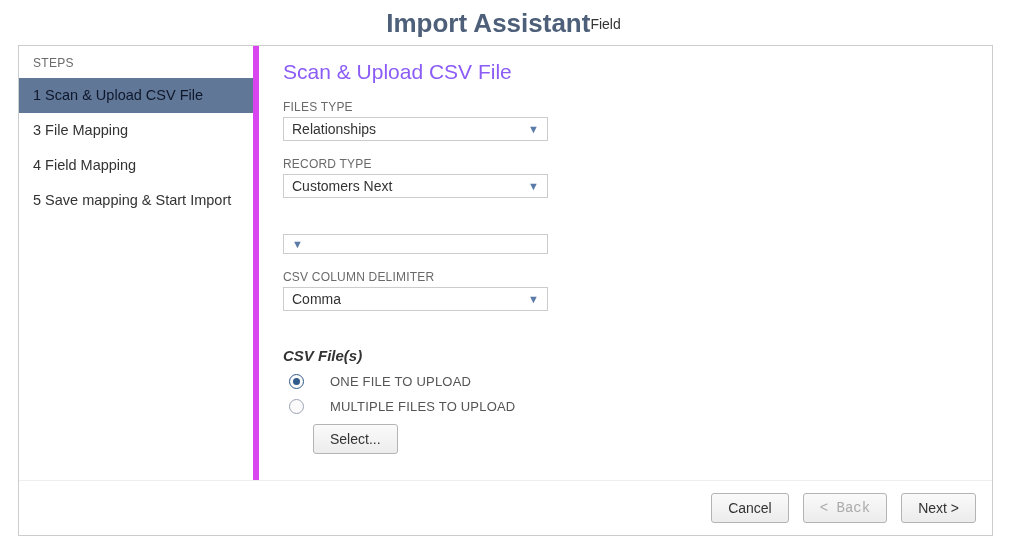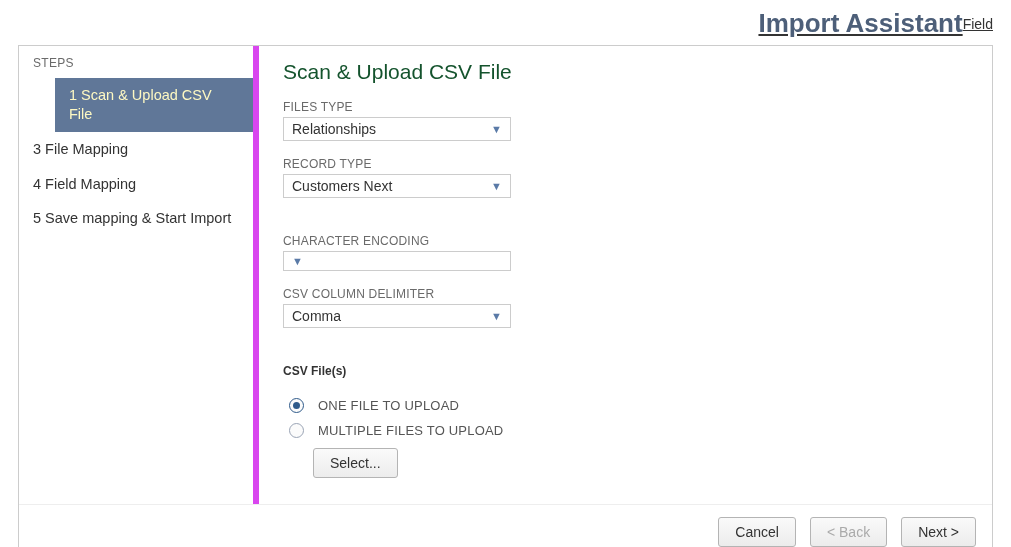"Import Assistant" .header { justify-content: flex-end -> center; text-decoration: underline -> none }
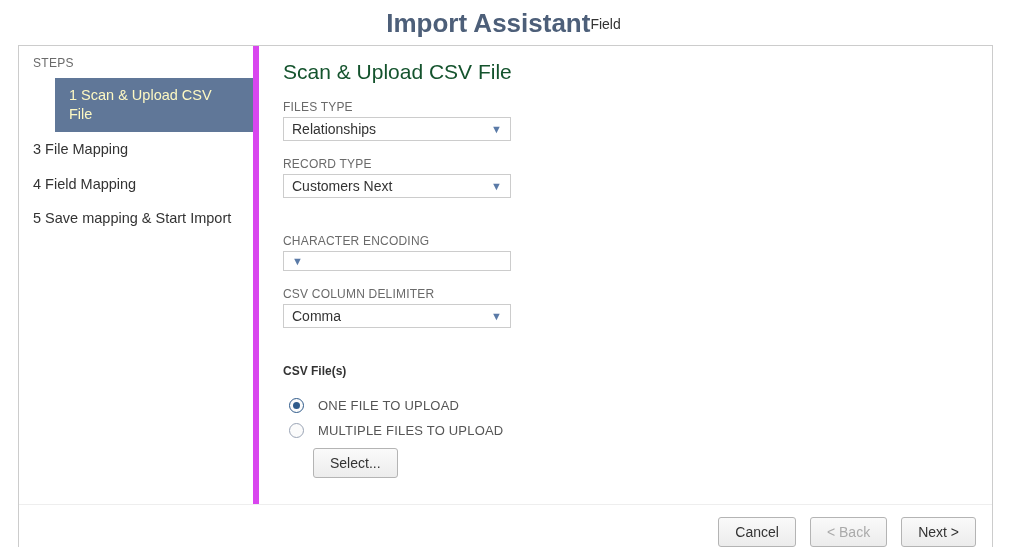"Scan & Upload CSV File" .main h2 { color: #14532d -> #8b5cf6 }
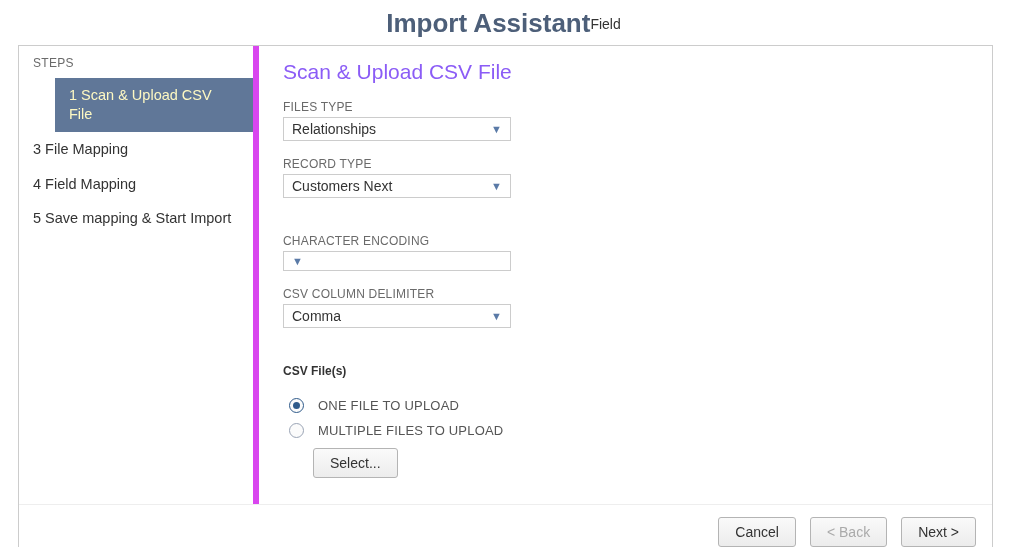"1 Scan & Upload CSV" .sidebar .step.active { color: #fef9c3 -> #0f172a; margin-left: 36px -> none }
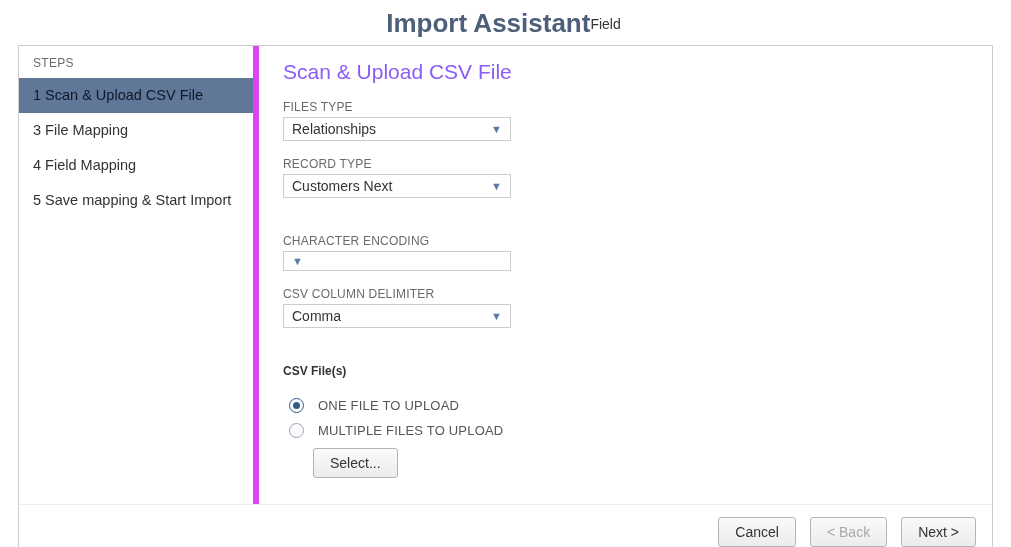"Relationships" .select { width: 228px -> 265px }
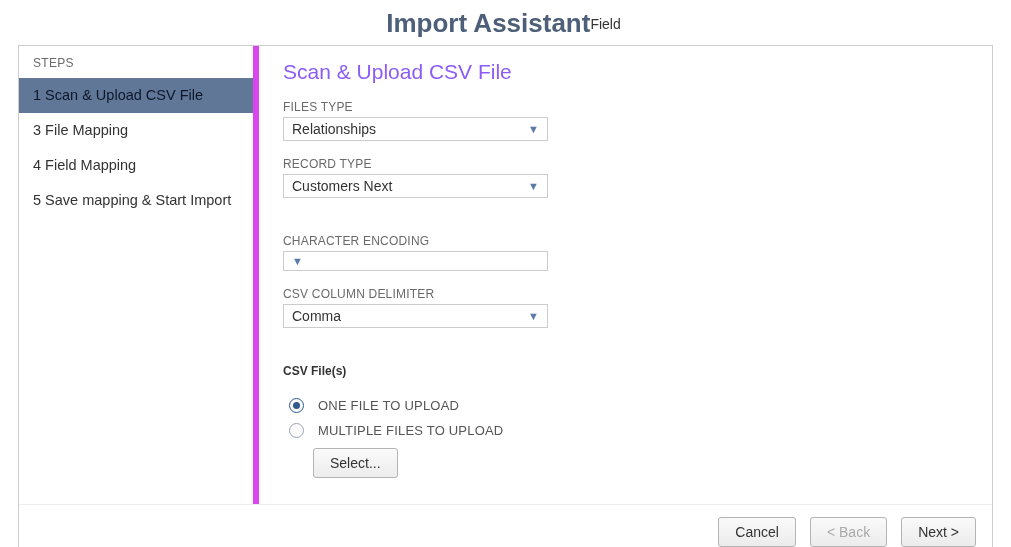"CHARACTER ENCODING" div.label { html: <div>CHARACTER ENCODING</div> -> none }
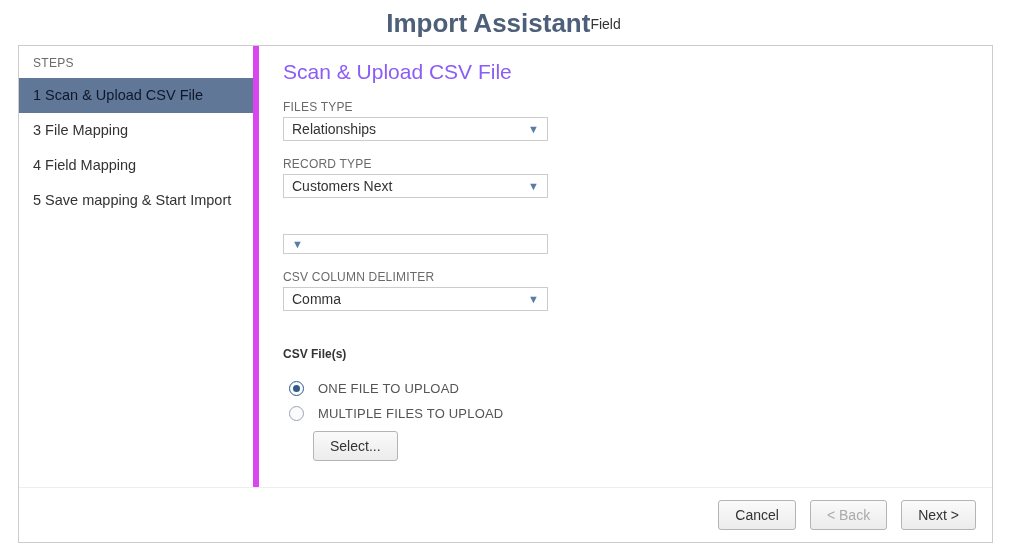"CSV File(s)" .csv-files-label { font-size: 12px -> 15px; font-style: none -> italic; margin-bottom: 20px -> 10px }
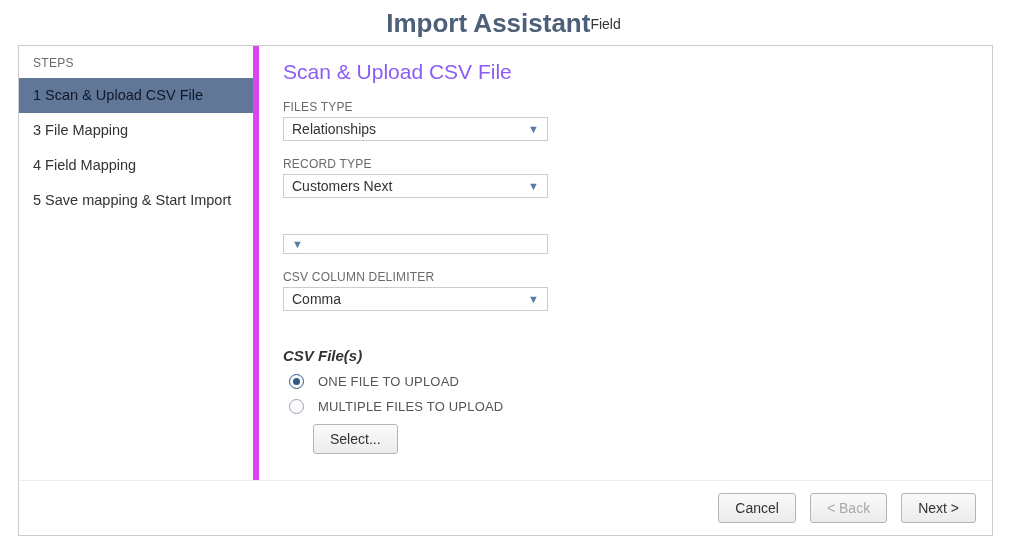"ONE FILE TO UPLOAD" .radio-row { gap: 14px -> 26px }
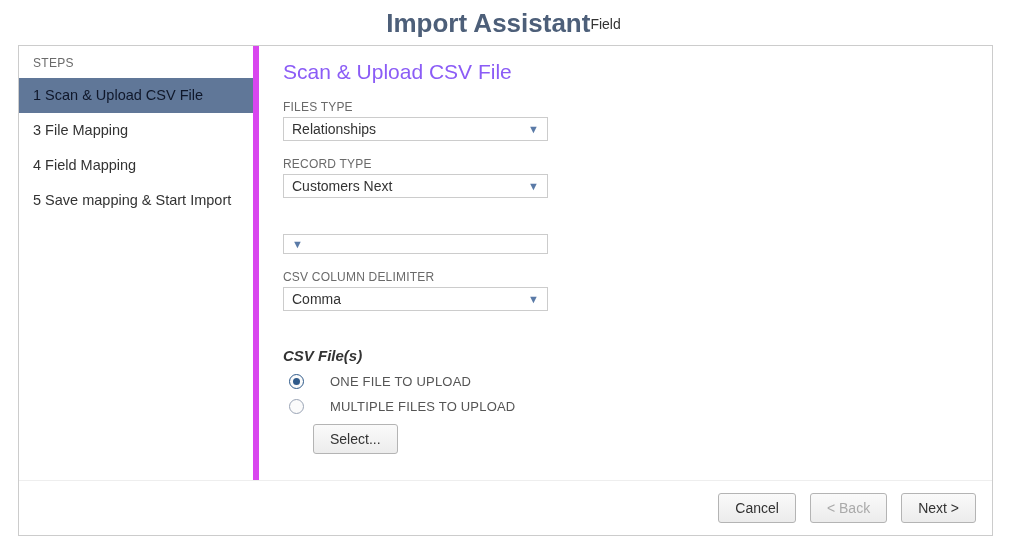"< Back" .btn.disabled { font-family: none -> Liberation Mono, monospace }
